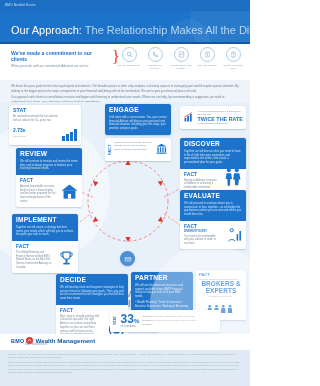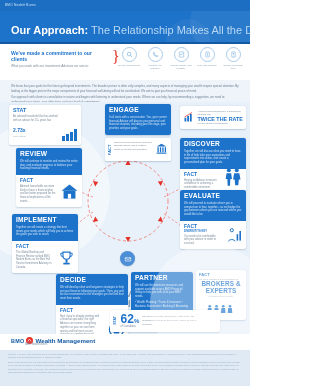"Our Approach:" .title-strong { font-weight: bold -> normal }
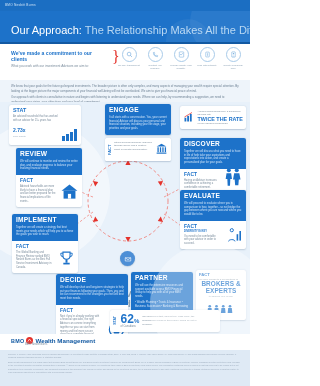"62" span { text: 62 -> 33 }
